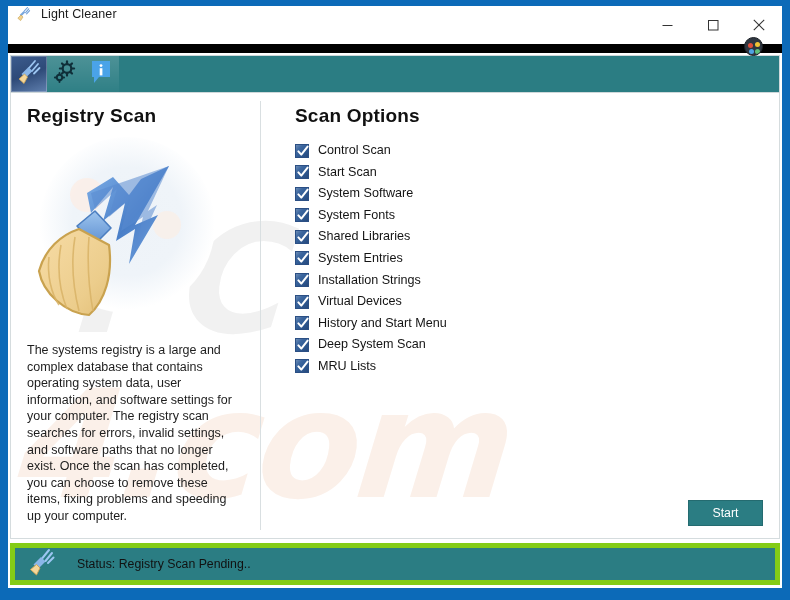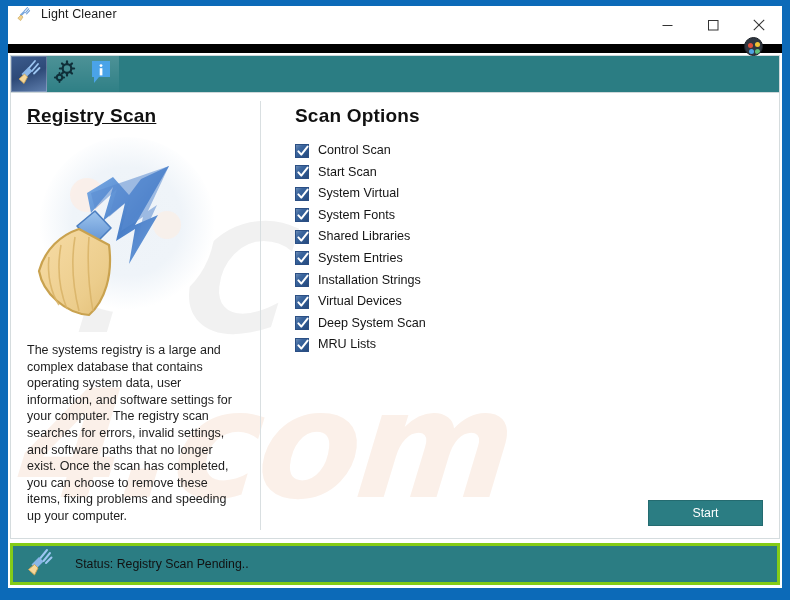"Registry Scan" #left-panel .panel-title { text-decoration: underline -> none }
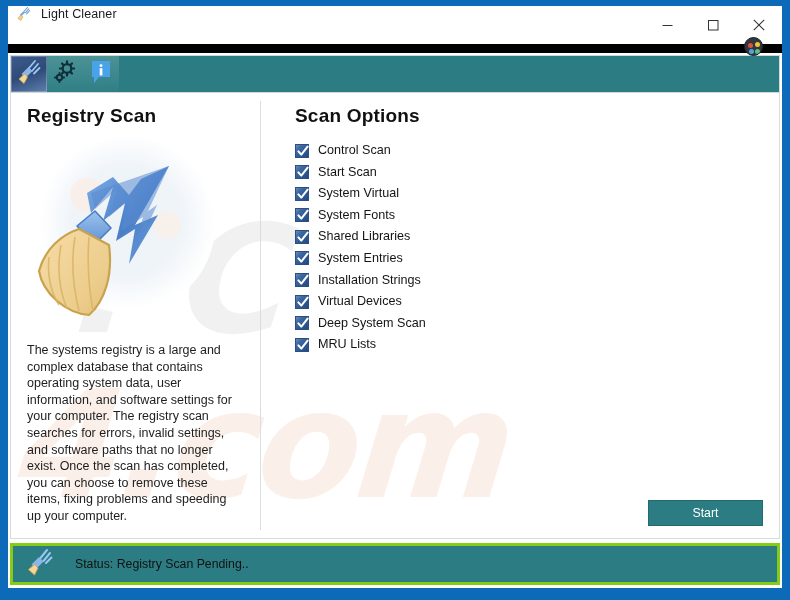"System Virtual" span.opt-label { text: Virtual -> Software }
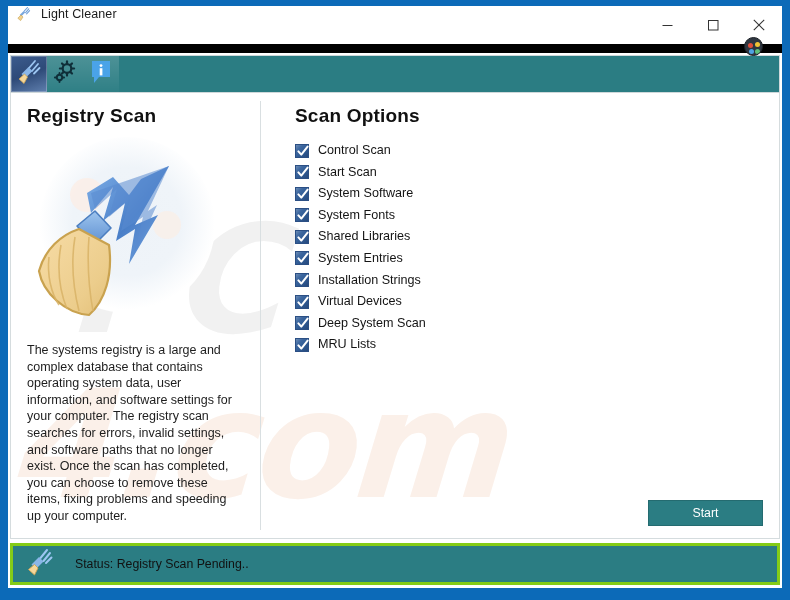"History and Start Menu" div.opt-row { html: none -> <div> <span> <svg> <path></path> </svg> </span> <span>History and Start Menu</span> </div> }
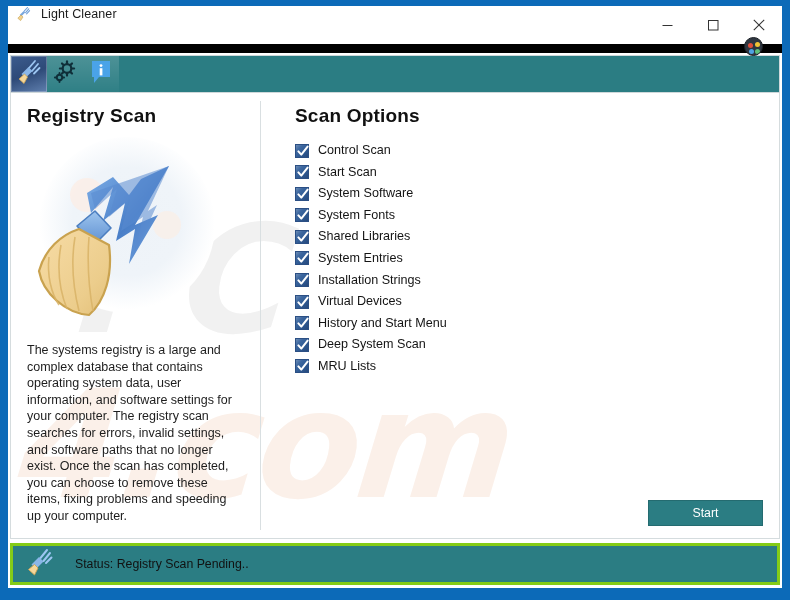"Start" #start-button { width: 115px -> 75px }
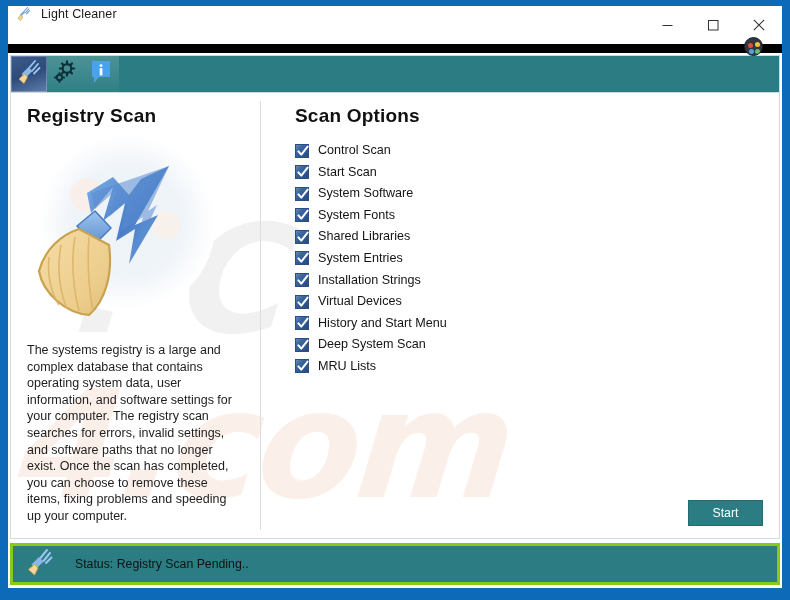"Status: Registry Scan Pending.." #statusbar { border: 3px solid #84cc16 -> 5px solid #84cc16 }
